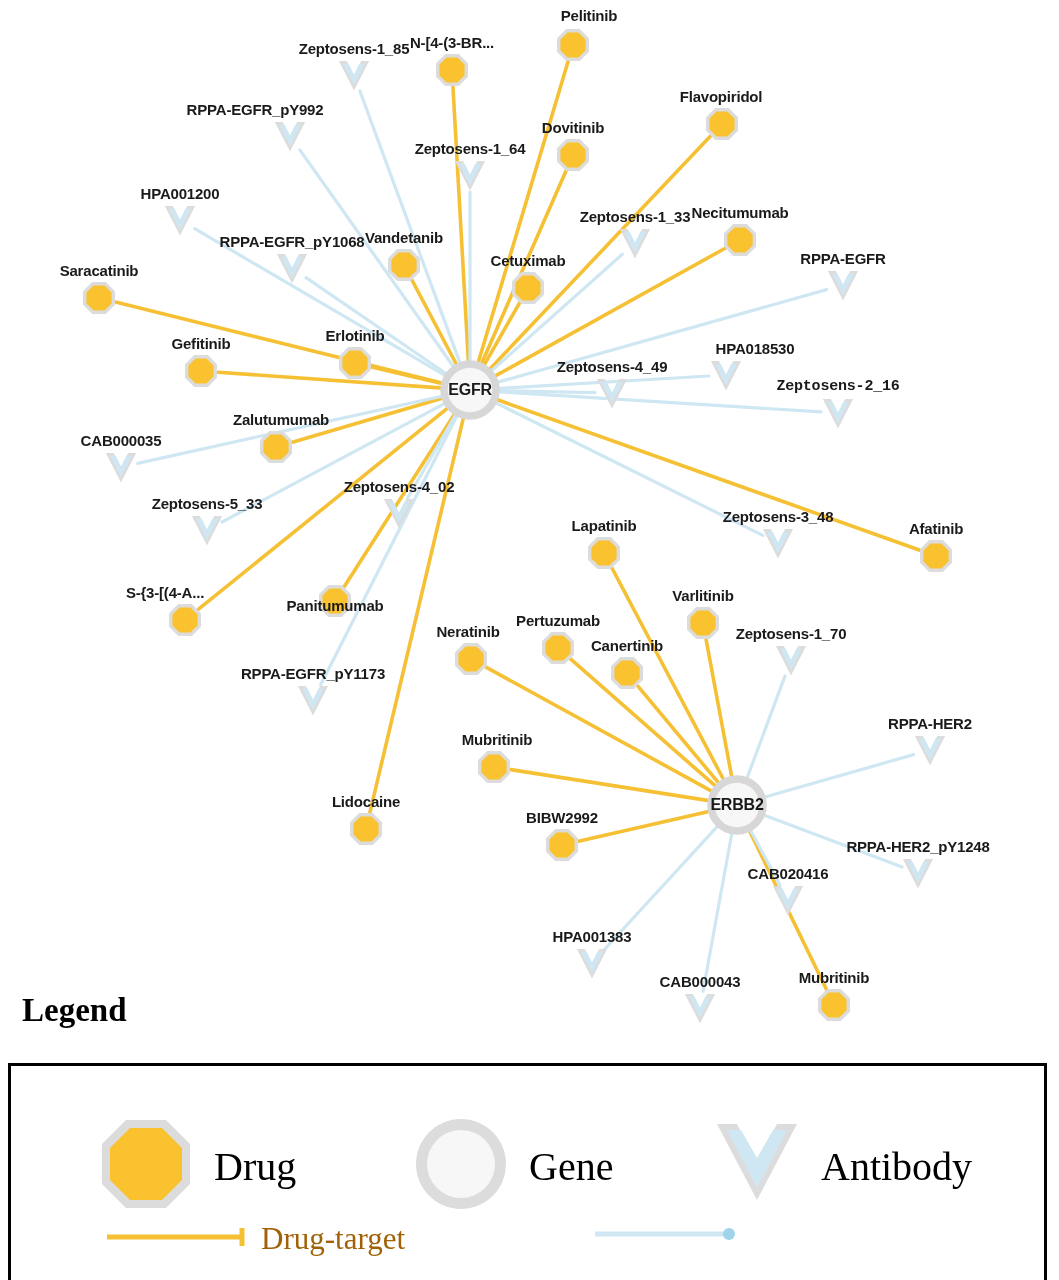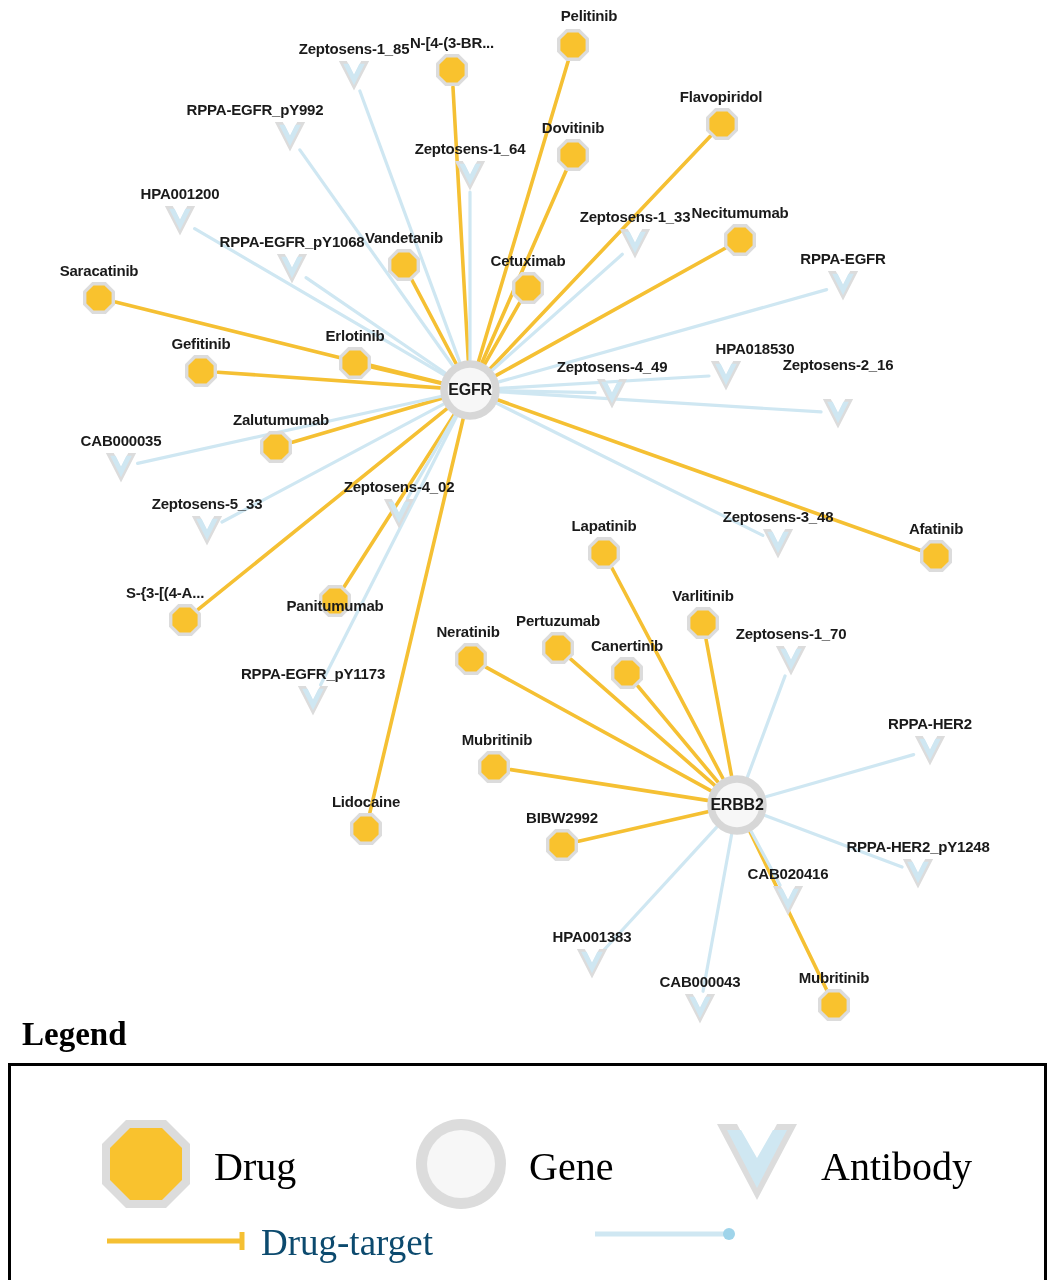"Zeptosens-2_16" div.node-label { font-family: none -> Liberation Mono, monospace; top: 364px -> 386px }
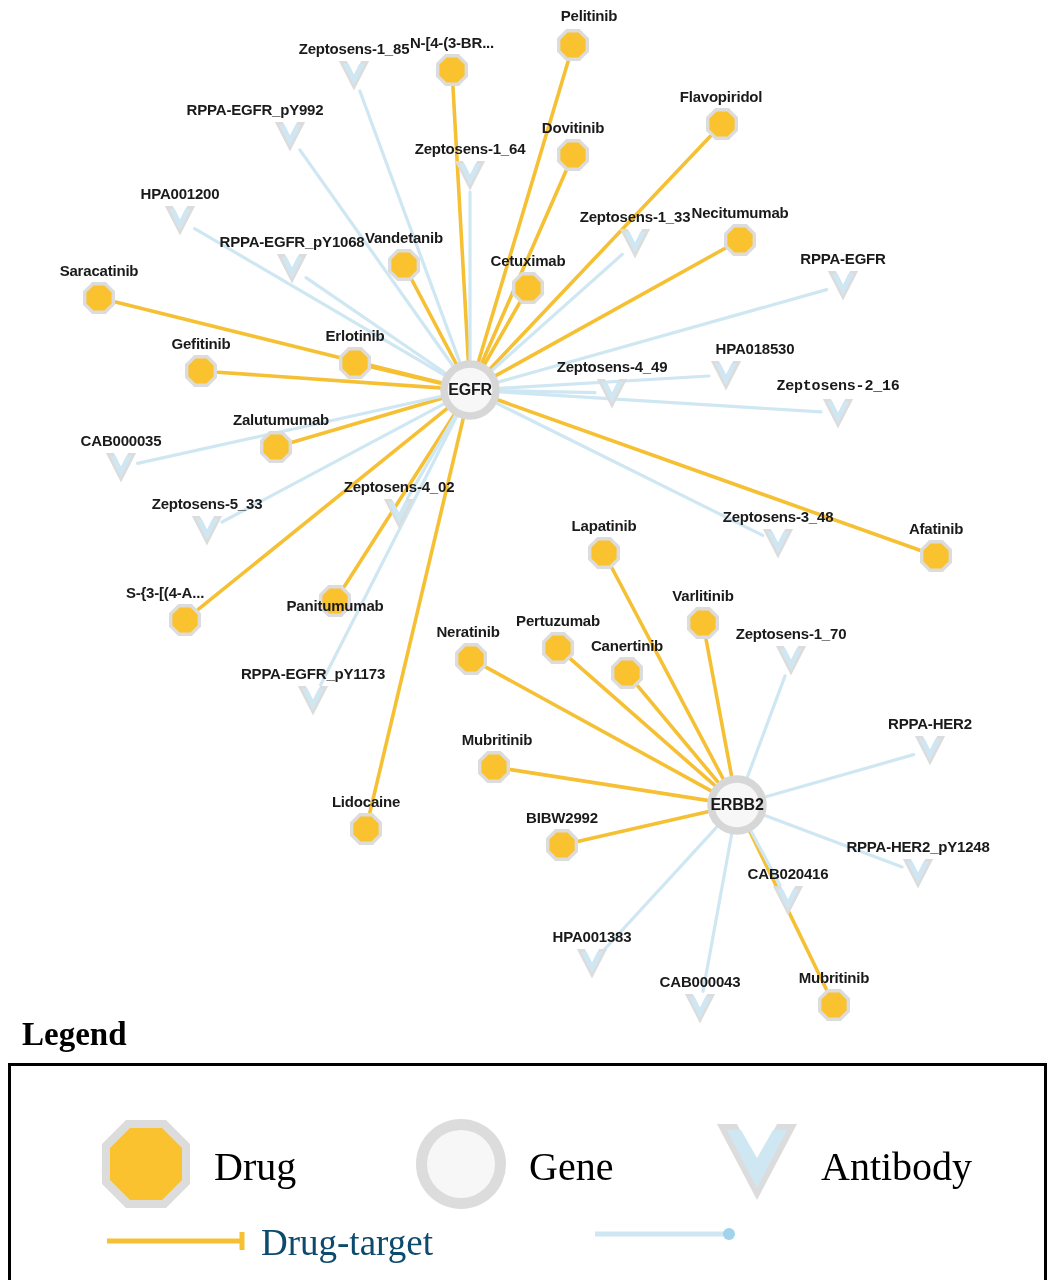"Legend" #legend-title { margin-top: 24px -> none }
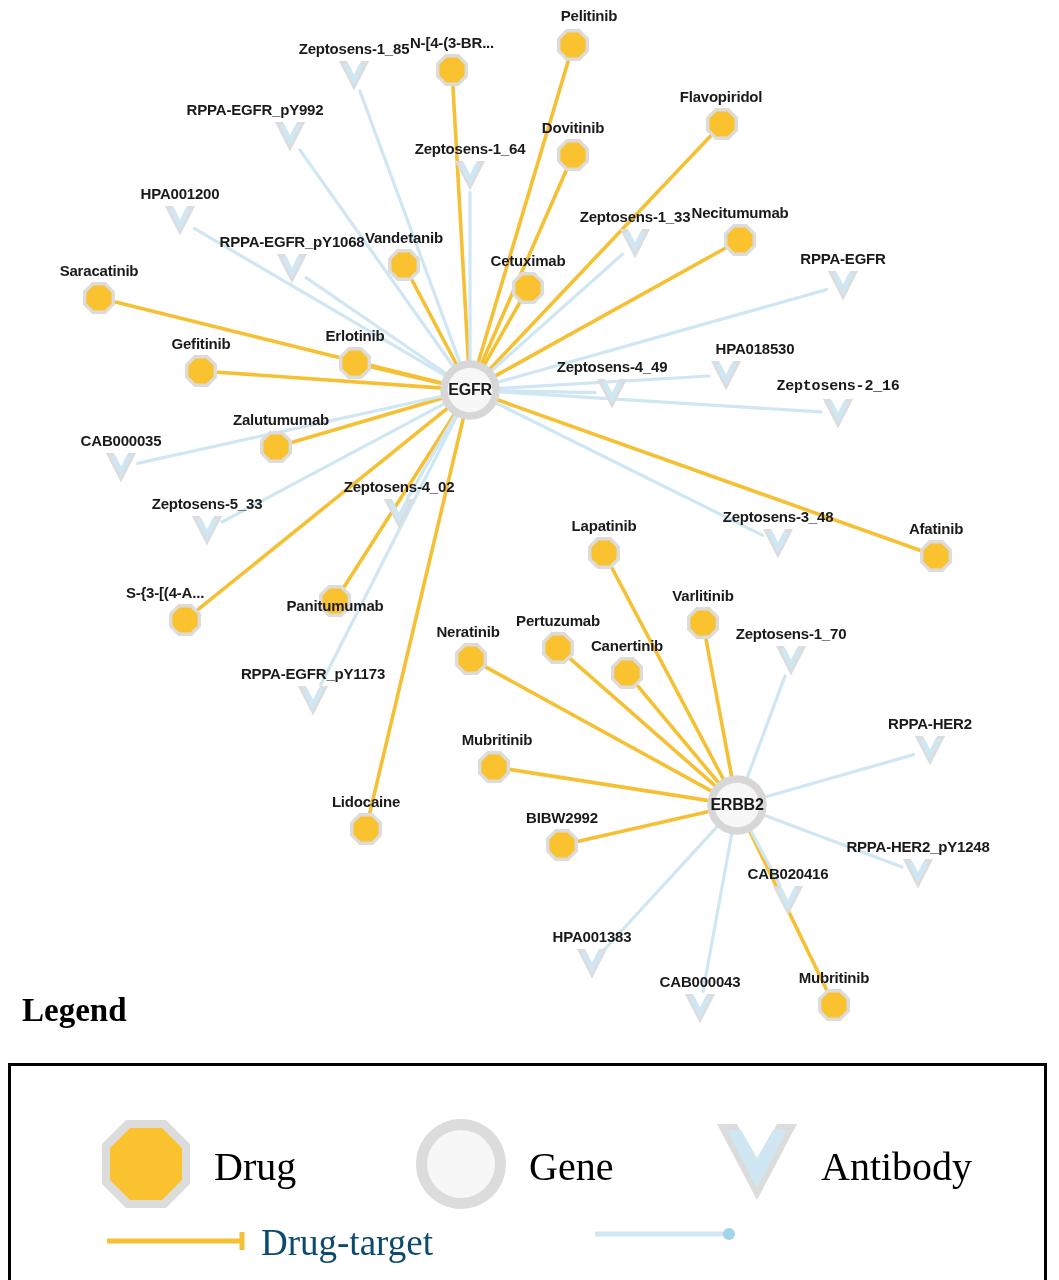"Drug-target" .legend-text-sm { color: #0c4a6e -> #a16207; font-size: 37px -> 31px }
